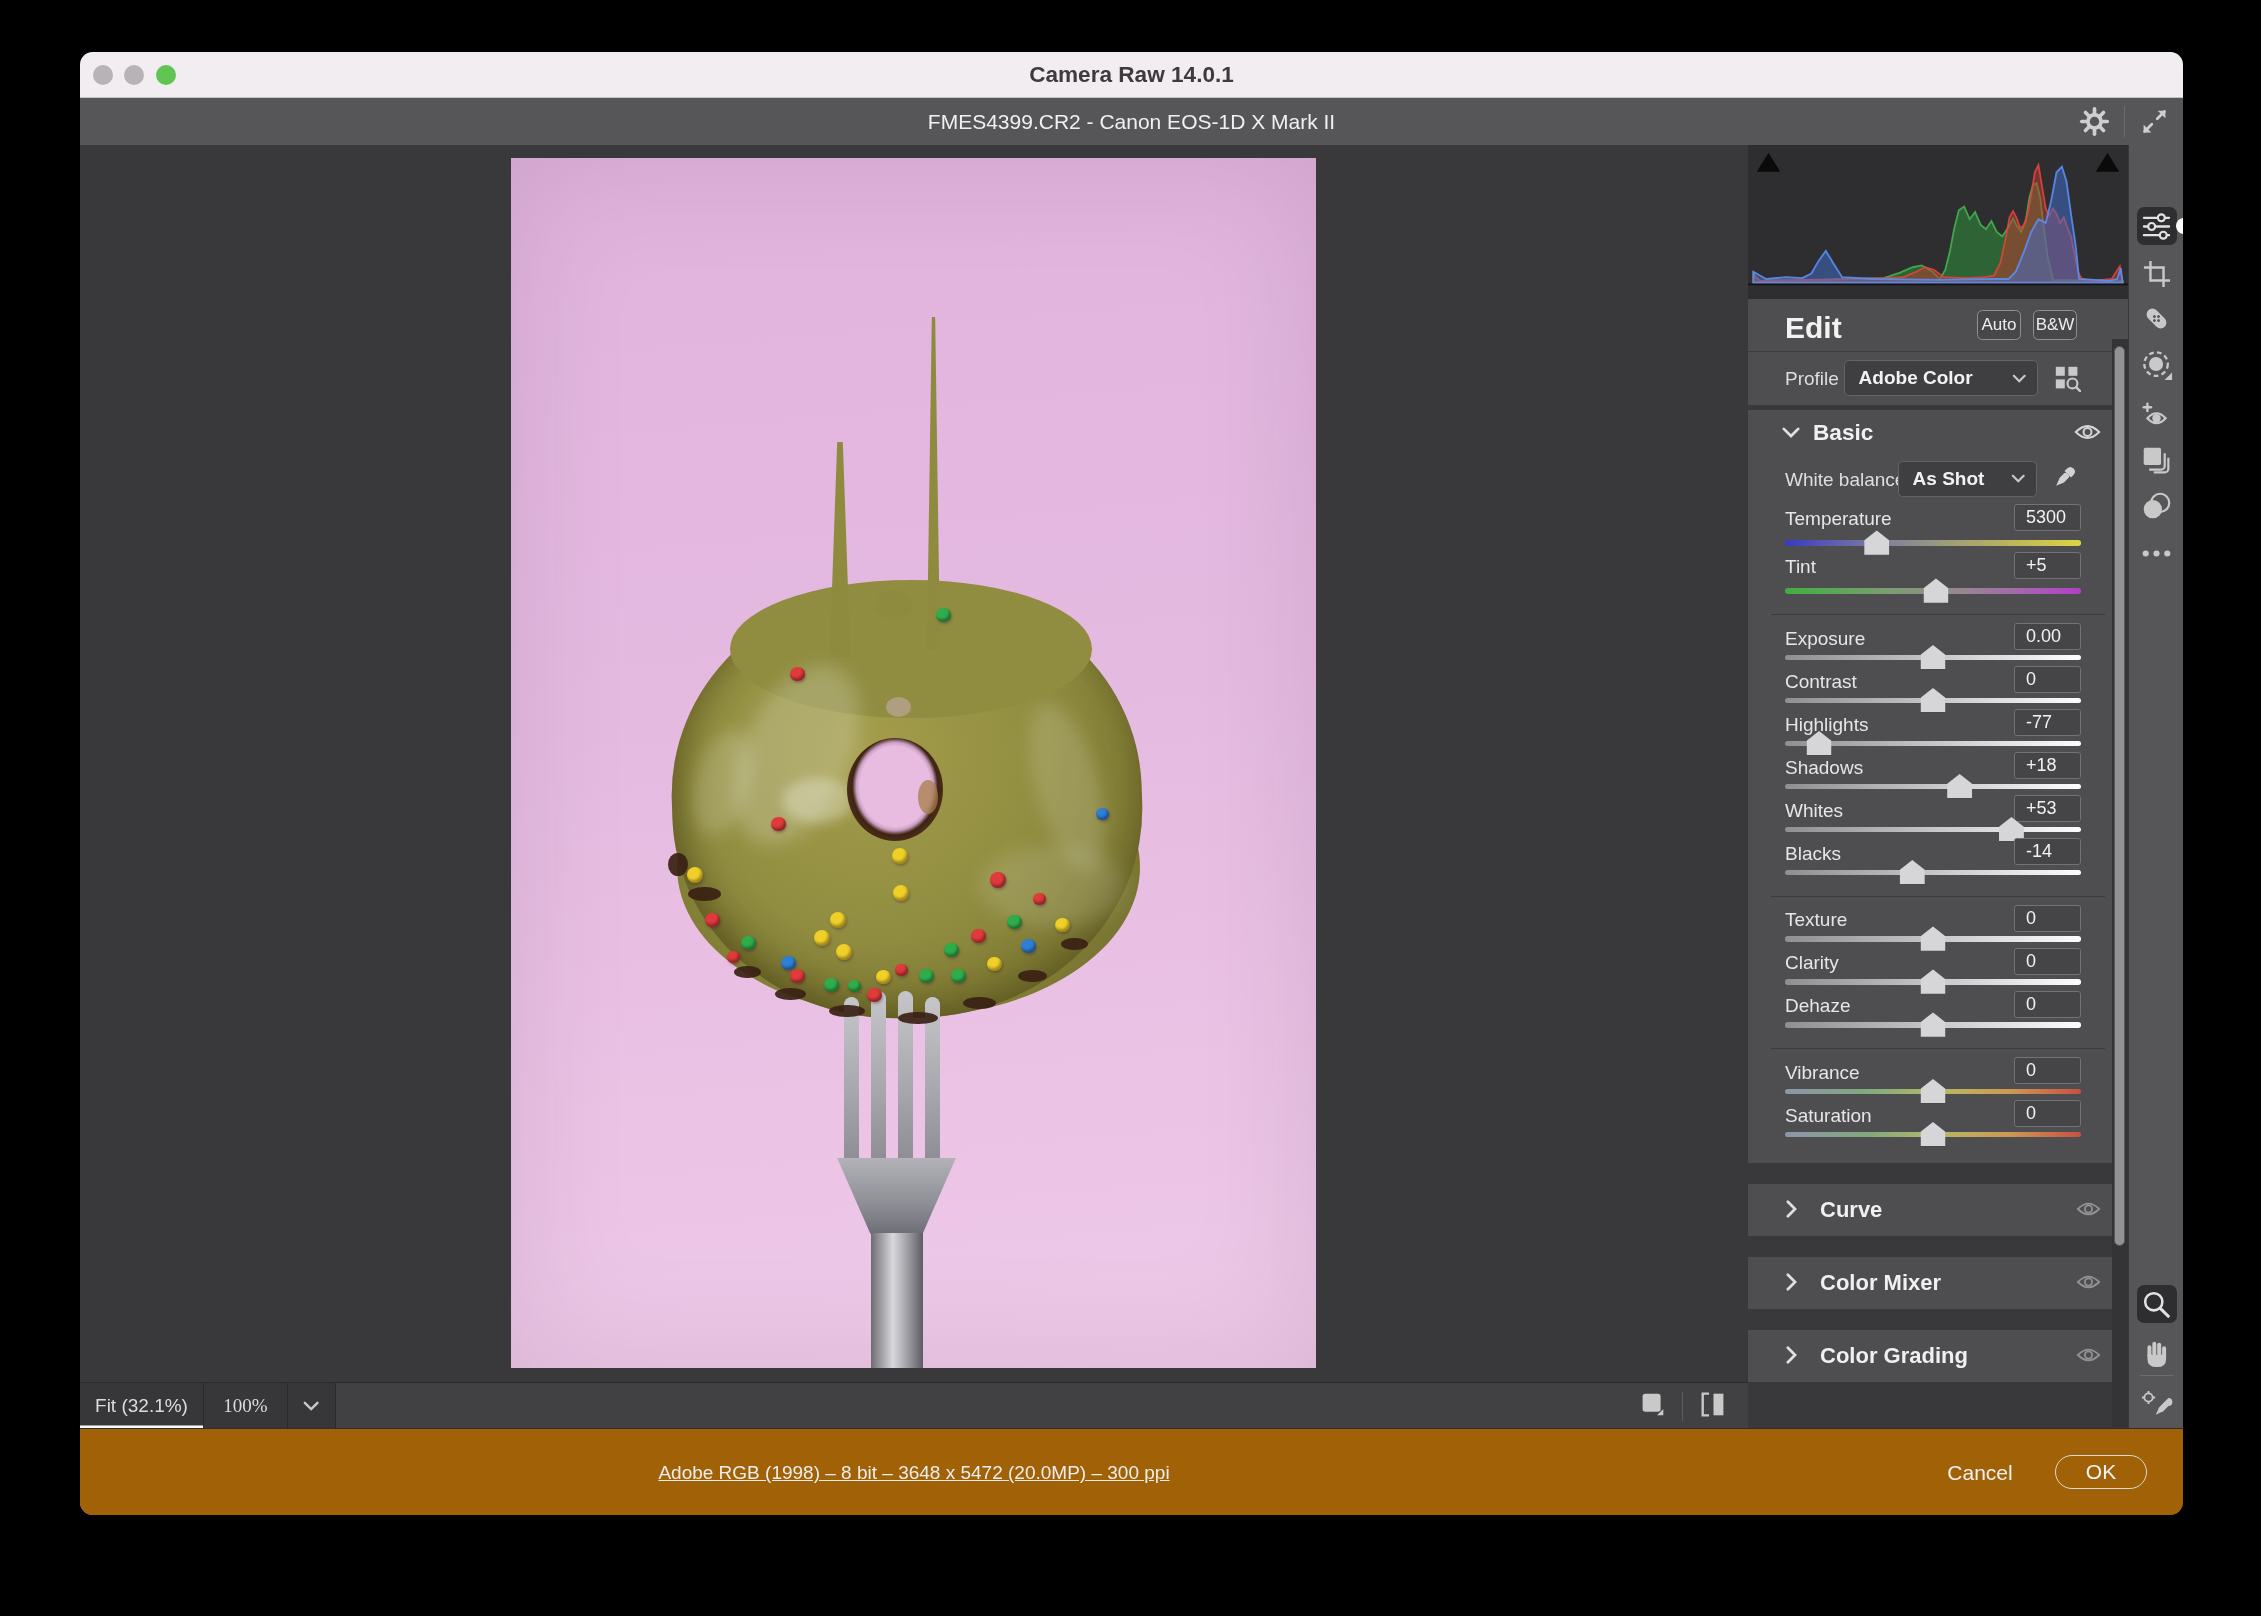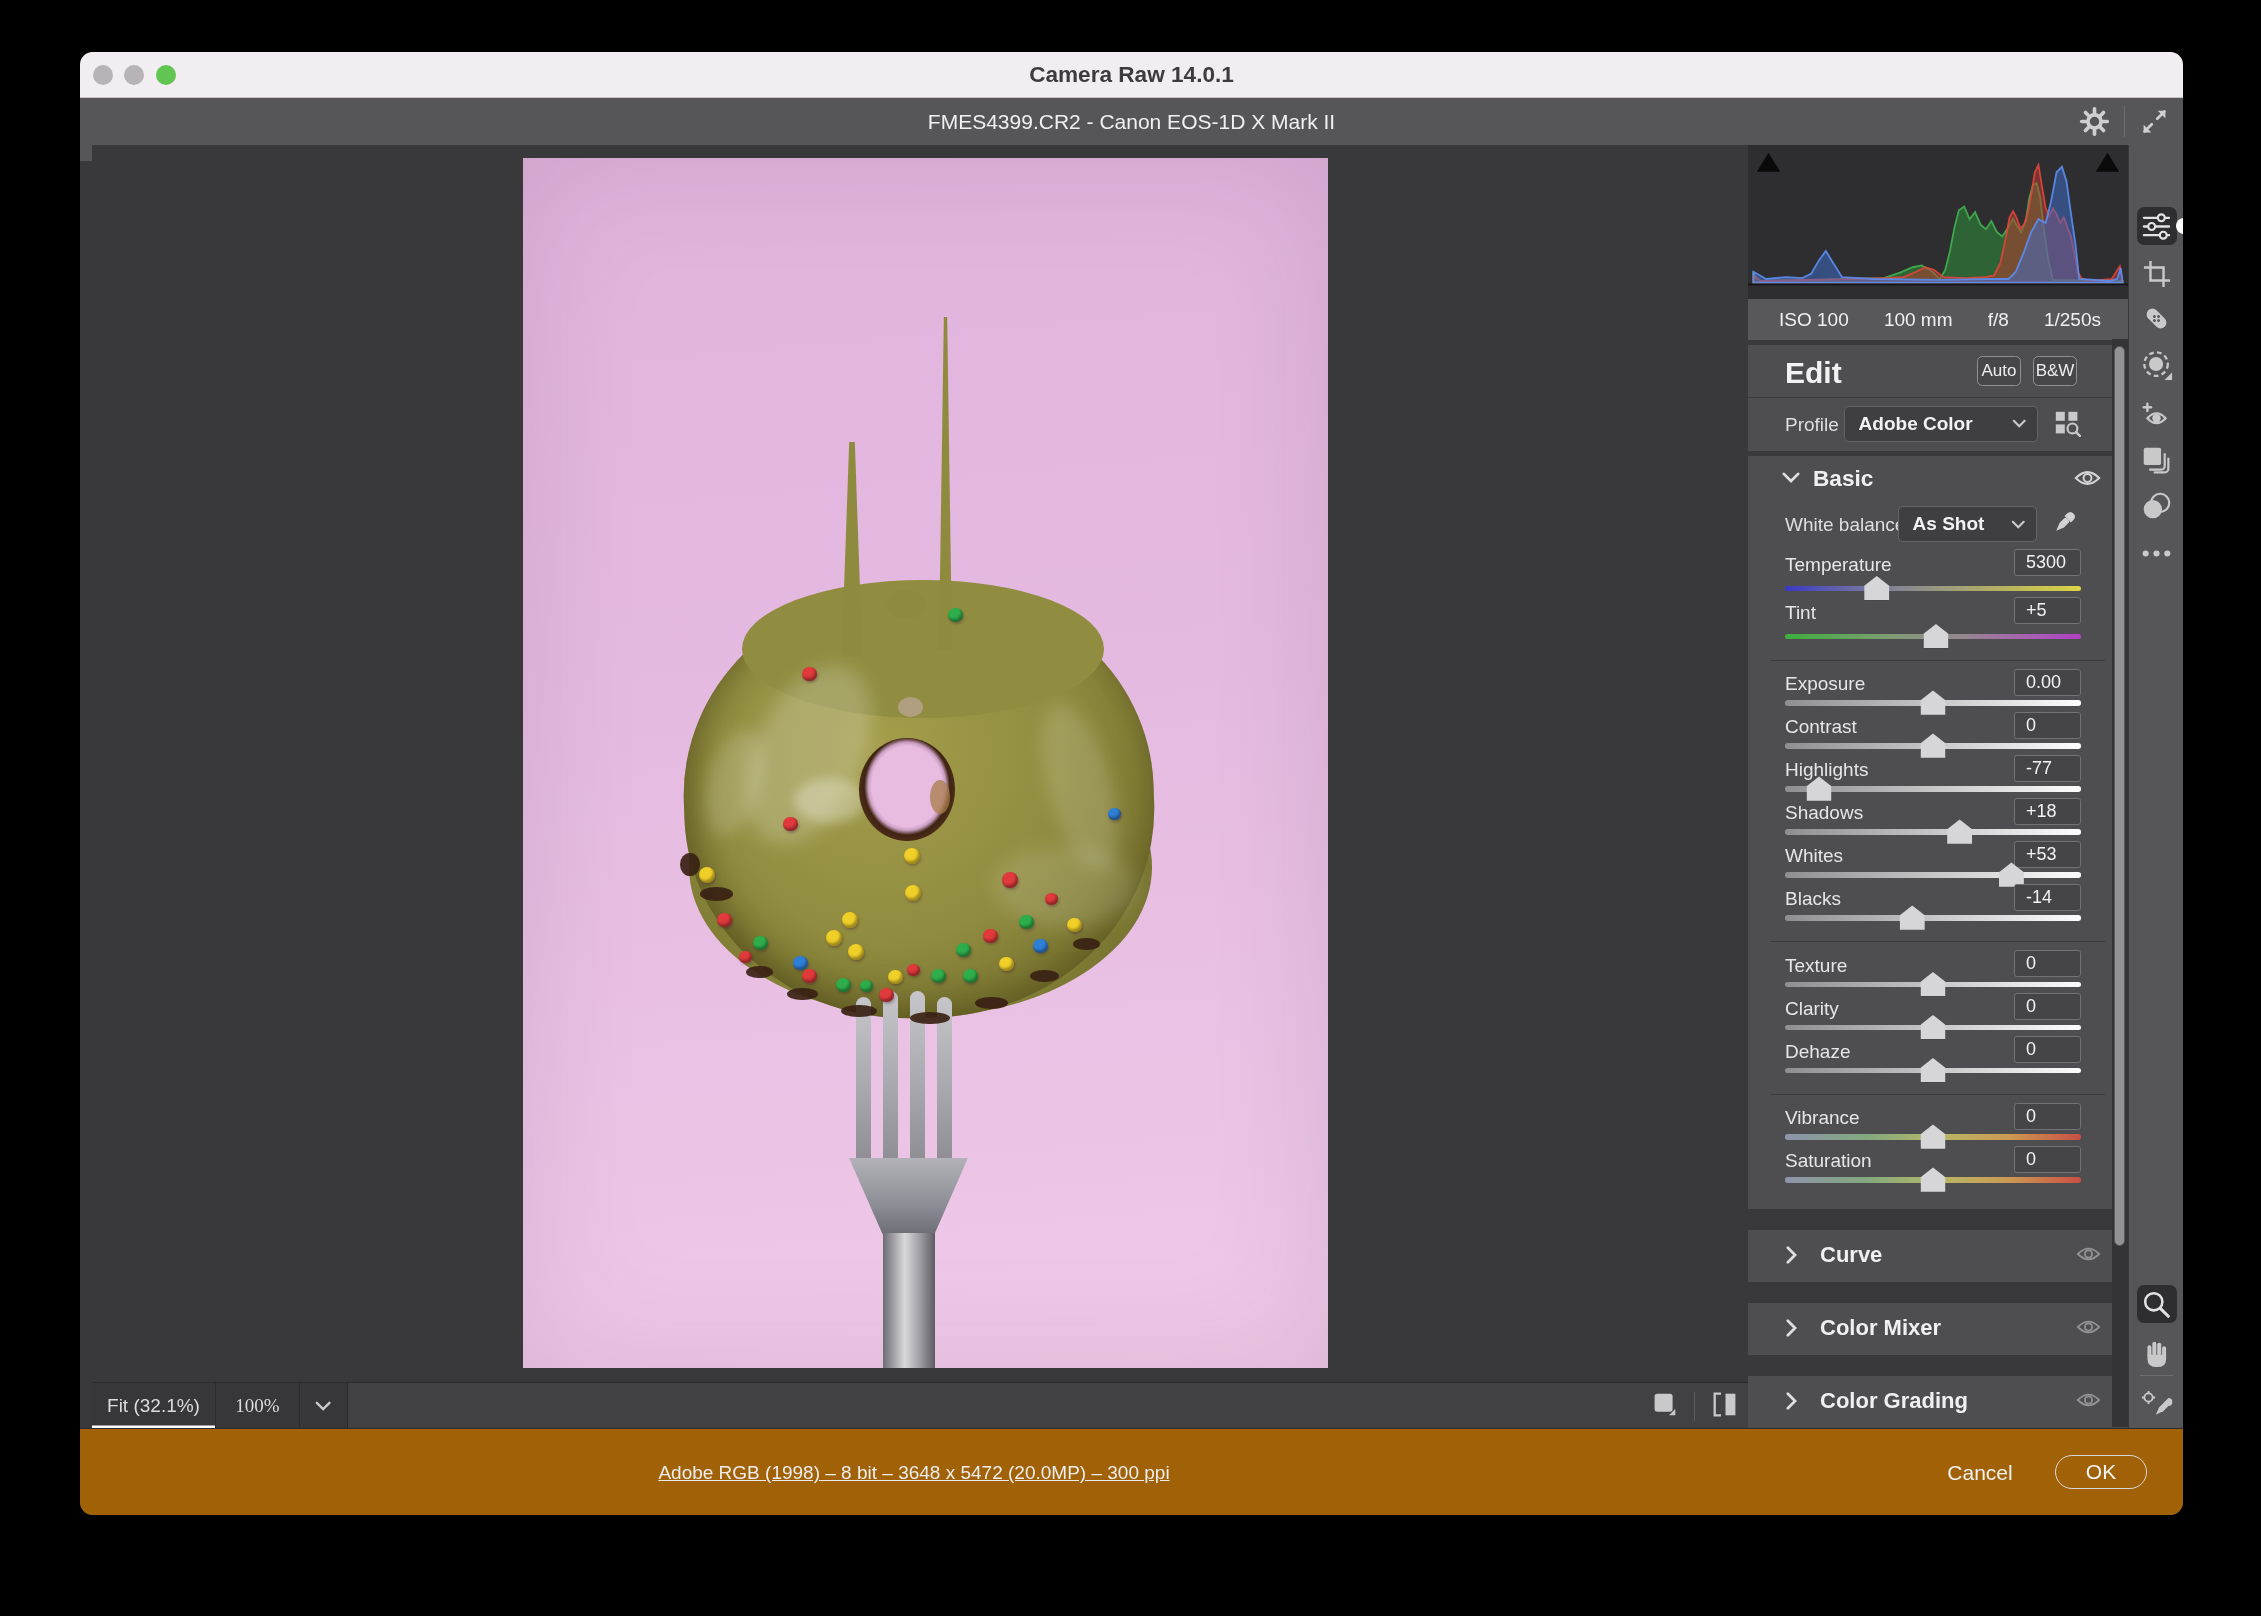"ISO 100" div.exifbar { html: <div> <span>ISO 100</span> <span>100 mm</span> <span>f/8</span> <span>1/250s</span> </div> -> none }
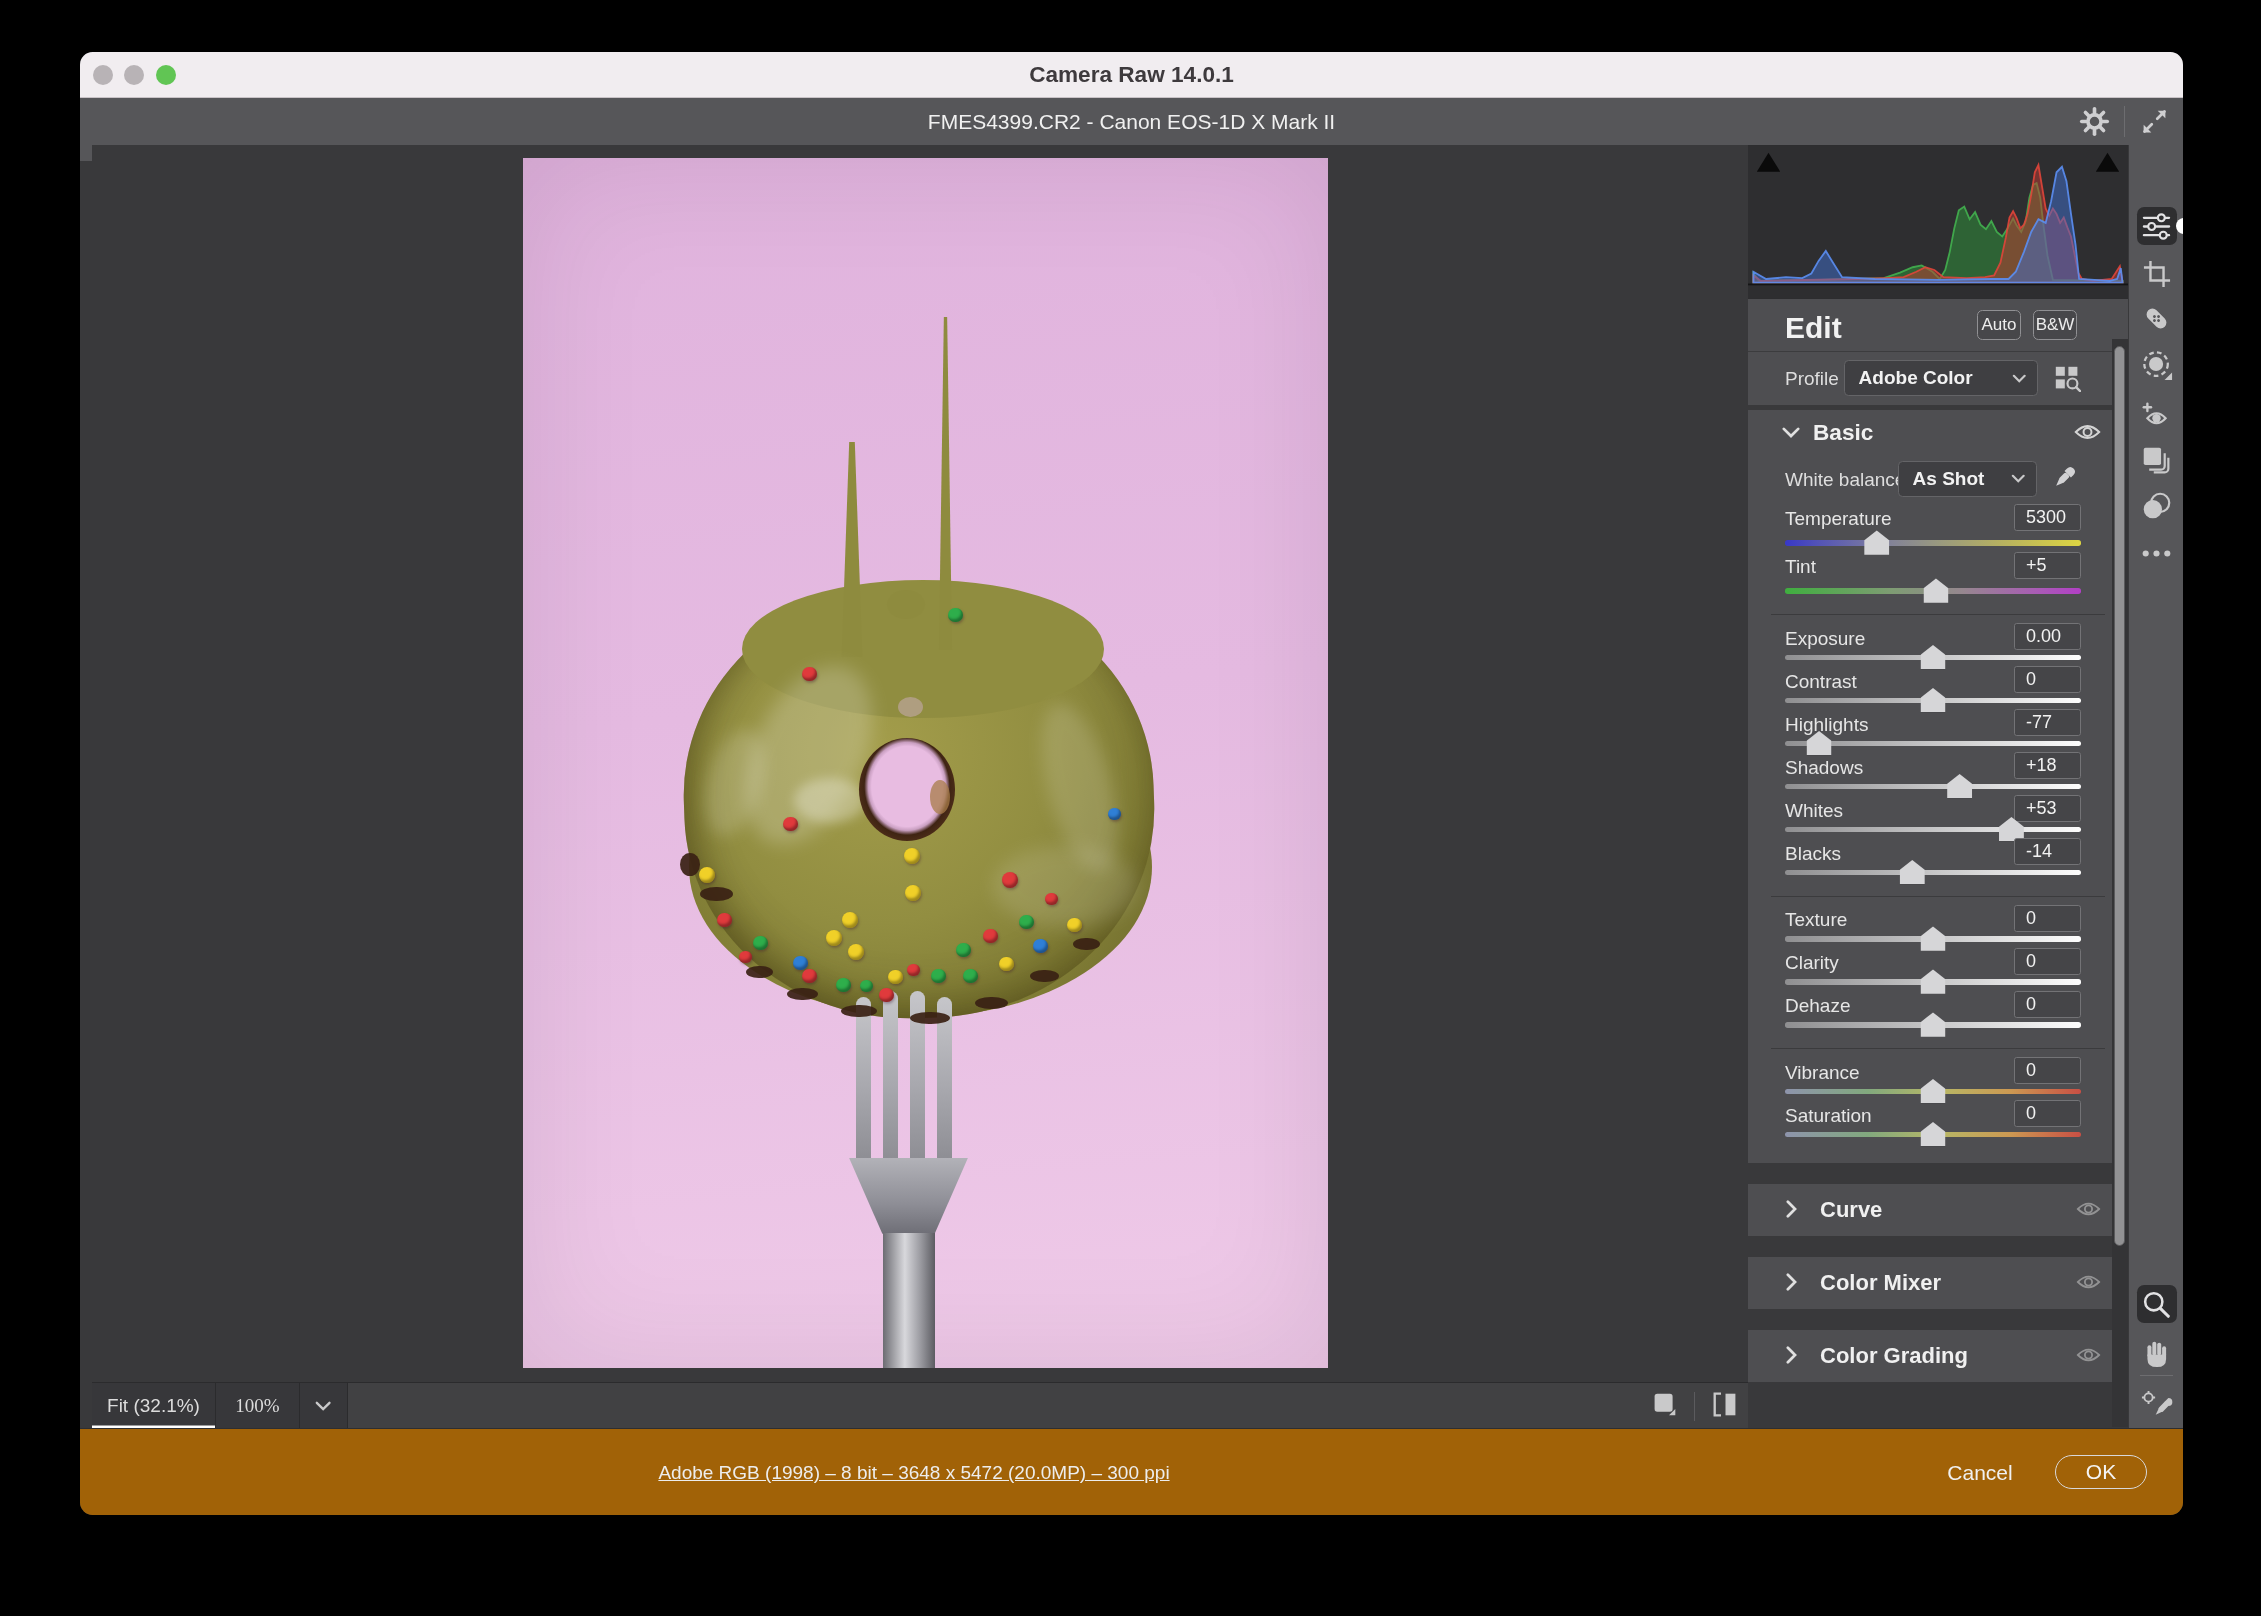"Fit (32.1%)" .canvas { left: 12px -> 0 }
